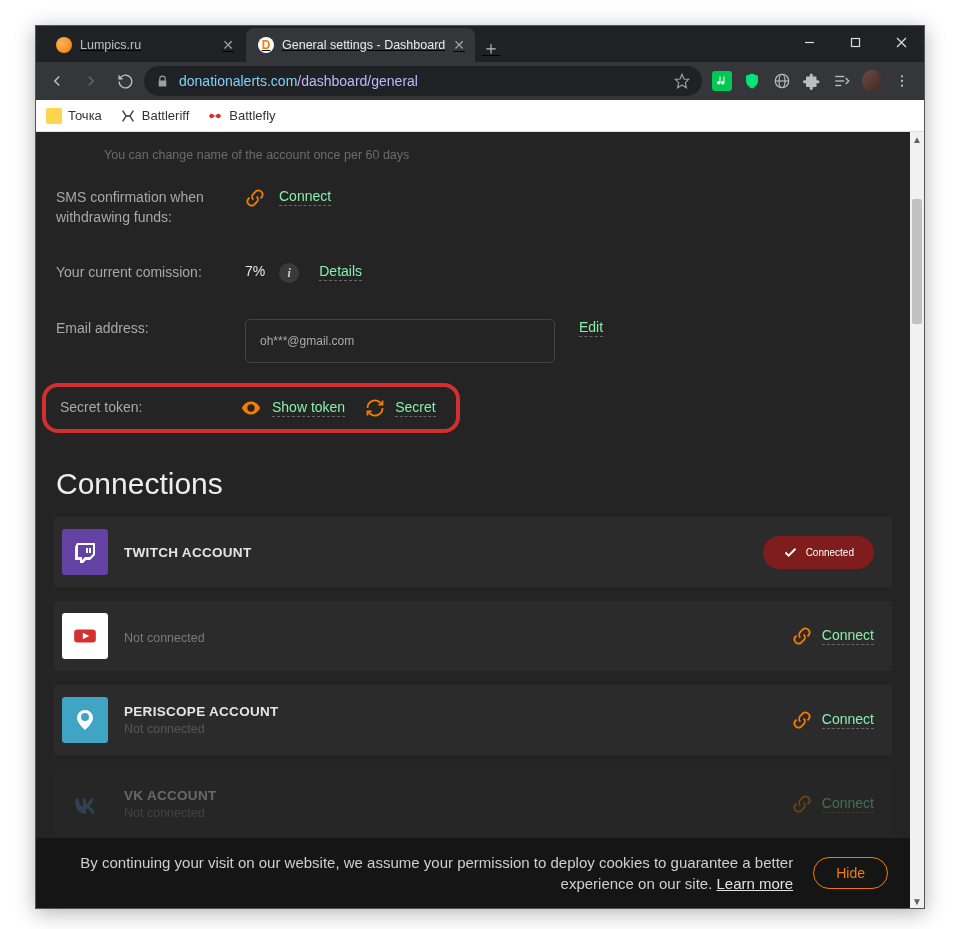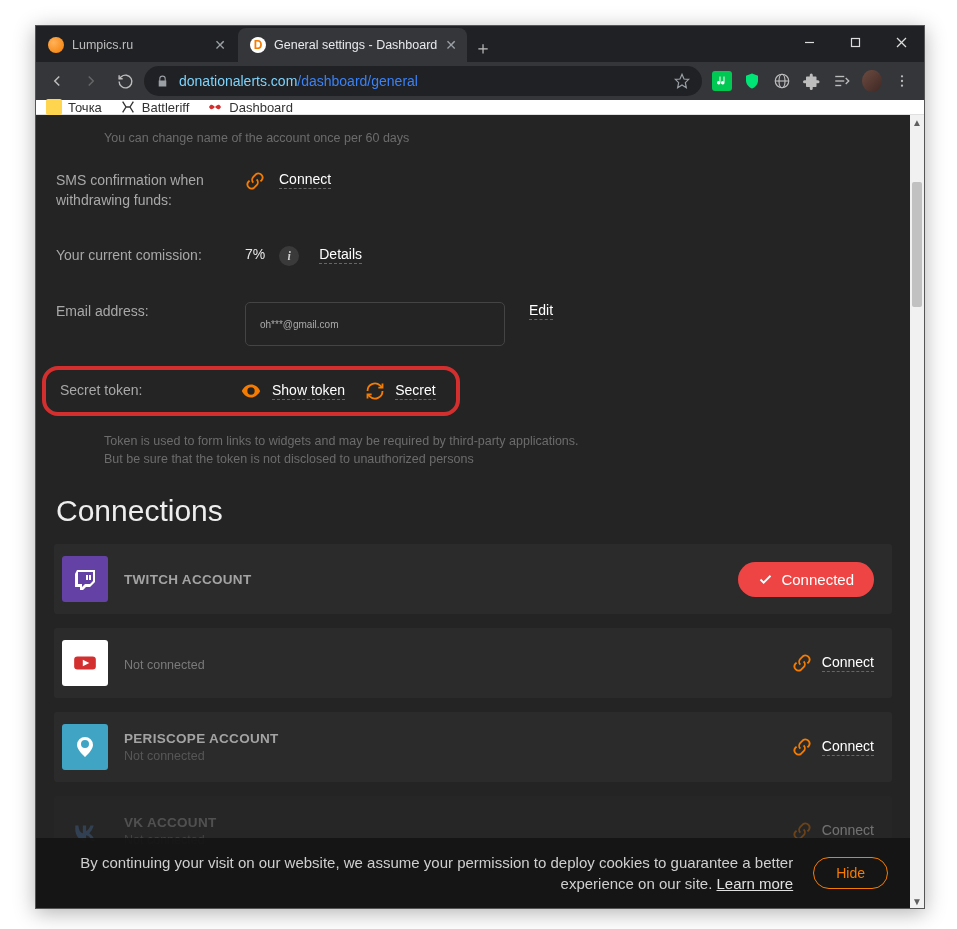"Lumpics.ru" .titlebar { padding-left: 0 -> 8px; text-decoration: none -> underline }
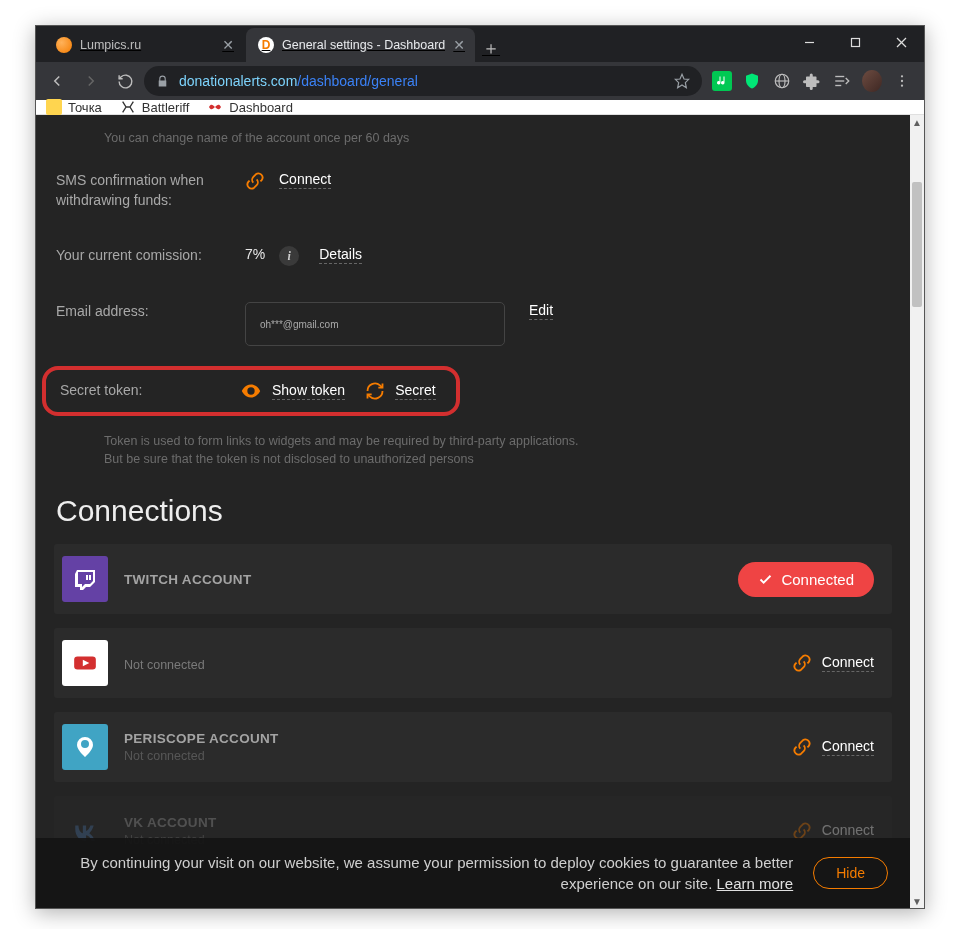"/dashboard/general" .url-dim { color: #3b82f6 -> #c4b5fd }
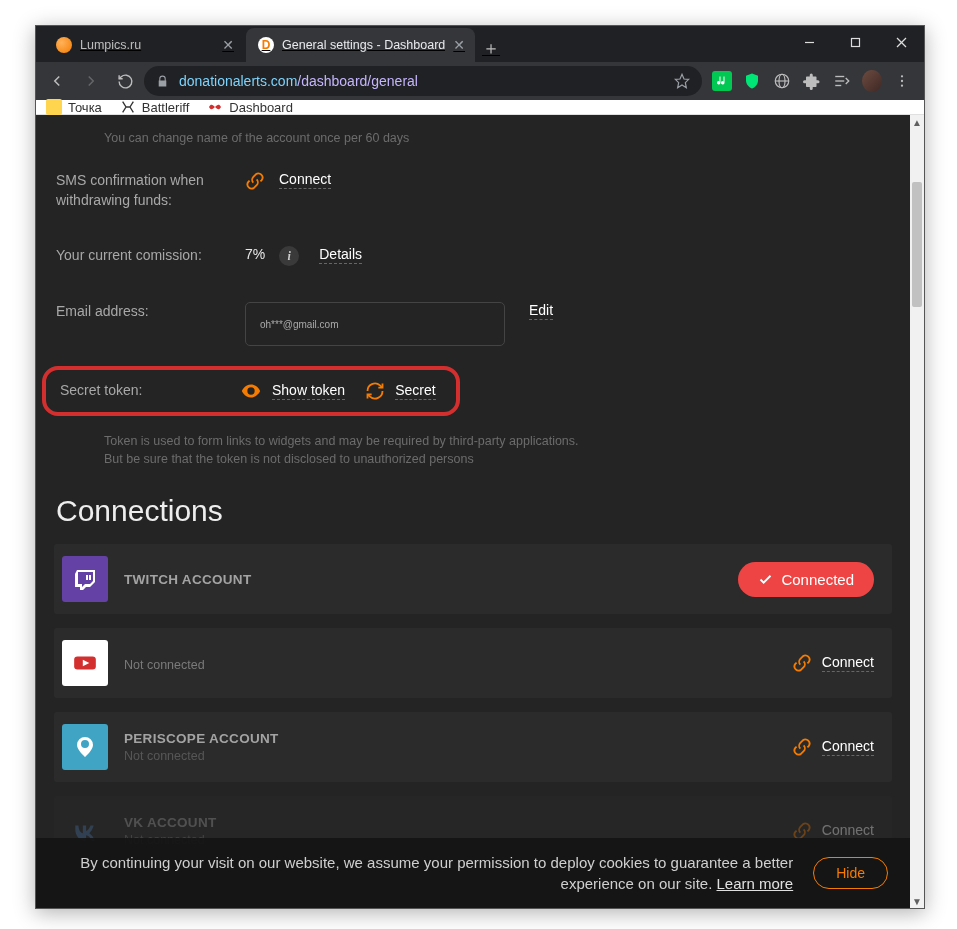"Точка" .bookmarks { height: 15px -> 32px }
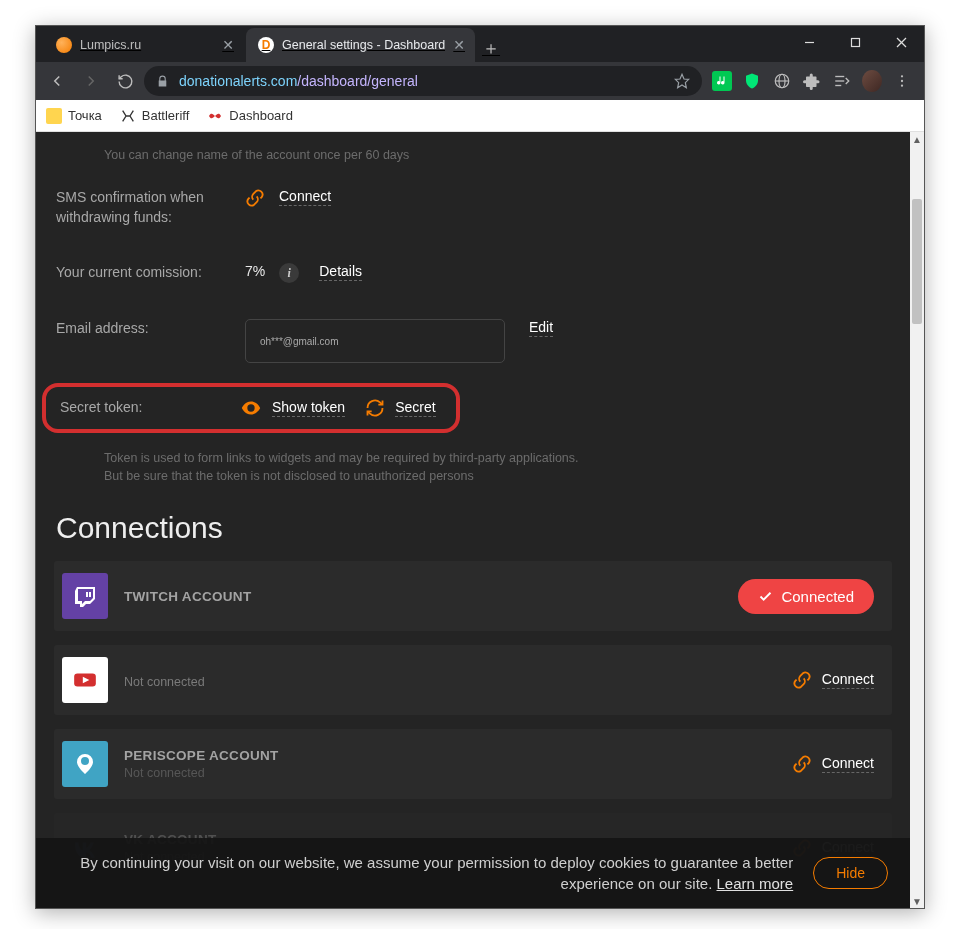"Dashboard" span { text: Dashboard -> Battlefly }
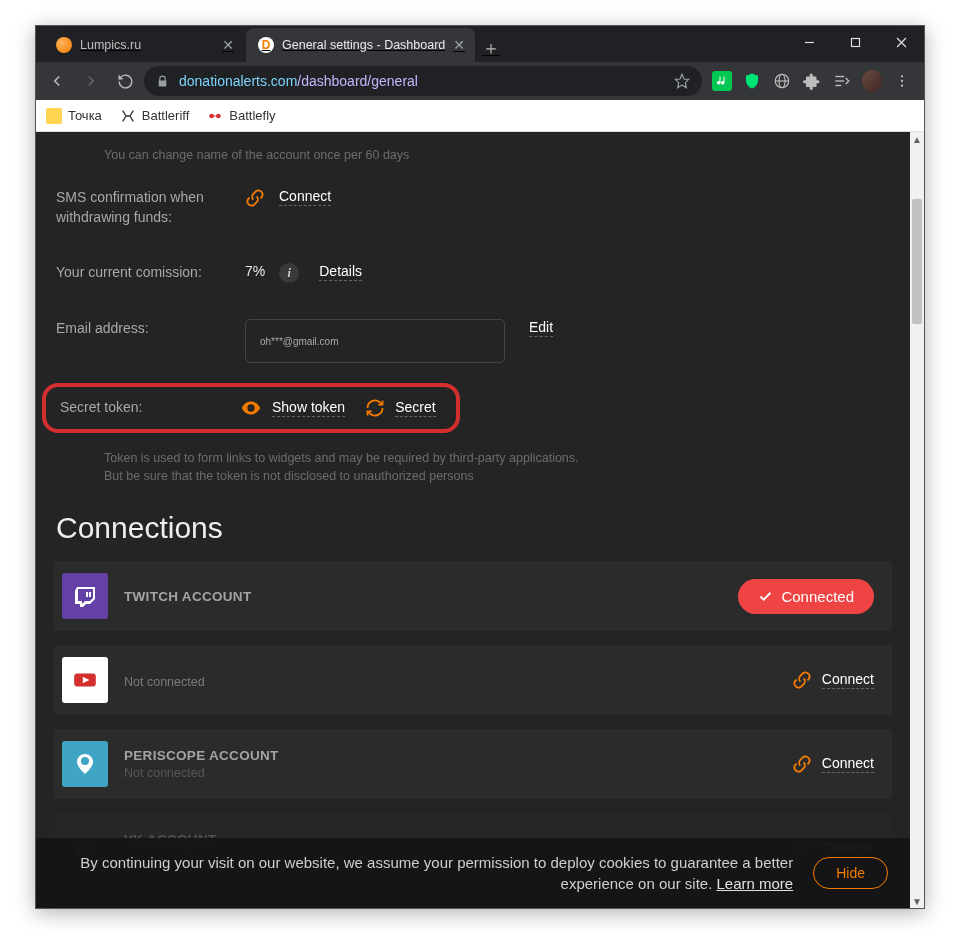"Connect" .link-style { color: #ffffff -> #86efac }
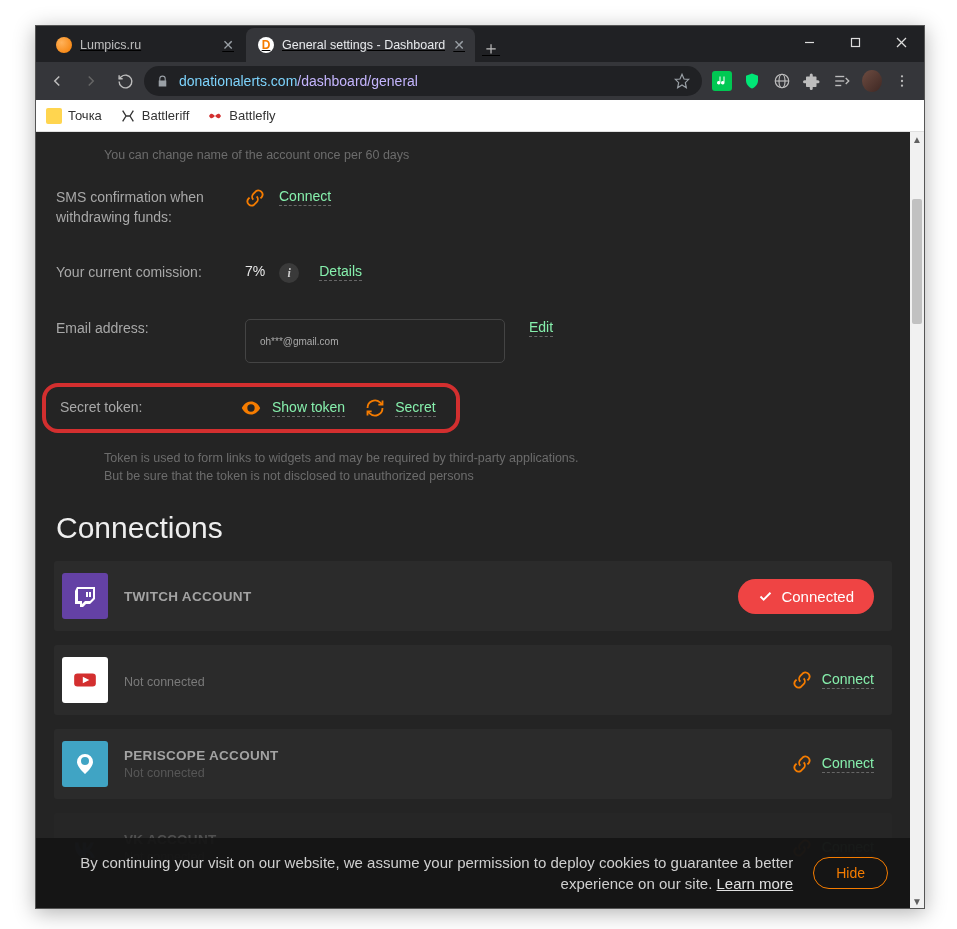"oh***@gmail.com" .input { font-size: 10px -> 12px; width: 260px -> 310px }
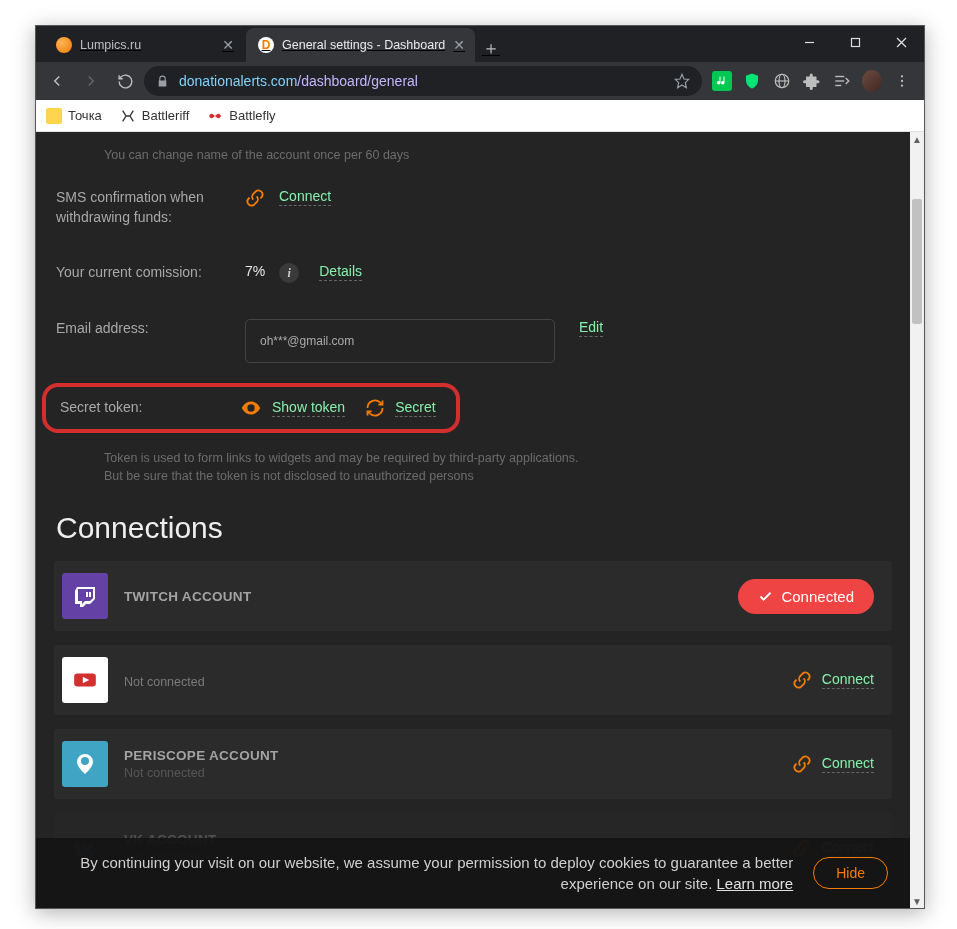"Token is used to form" div.section { html: <div> <div>Token is used to form links to widgets and may be required by third-party applications.</div> <div>But be sure that the token is not disclosed to unauthorized persons</div> </div> -> none }
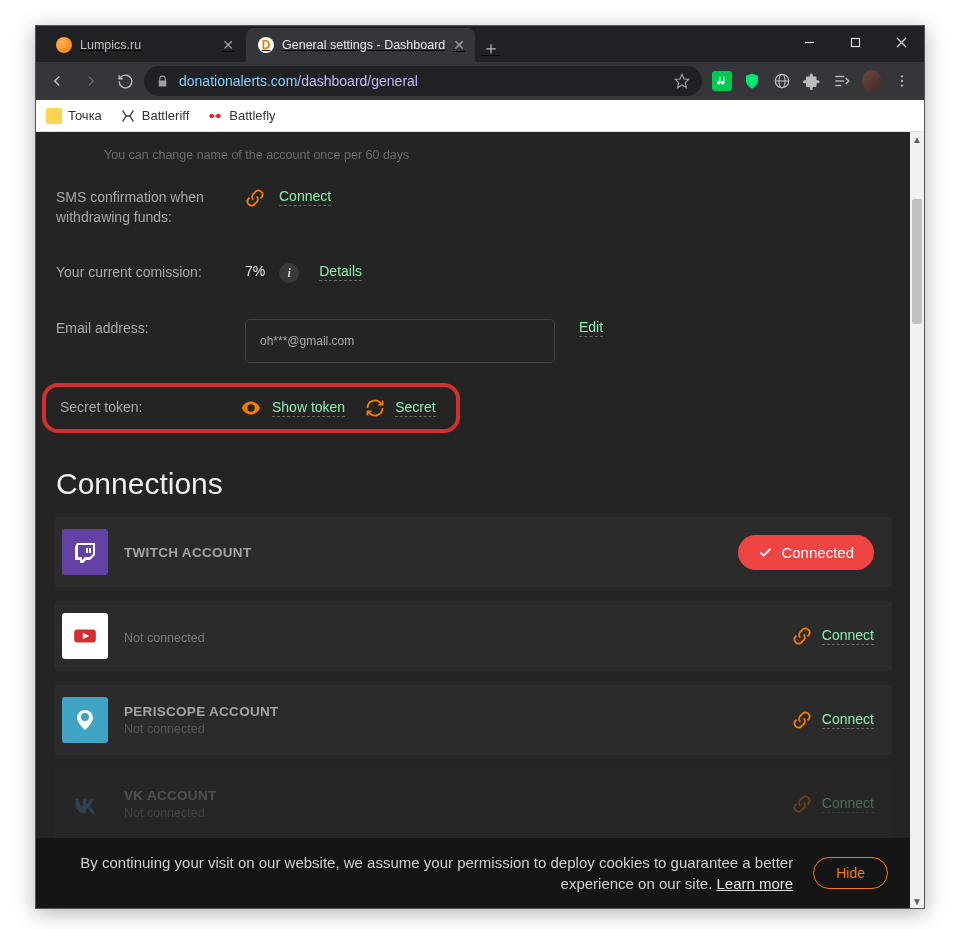"TWITCH ACCOUNT" .card-title { color: #a3a3a3 -> #e5e5e5 }
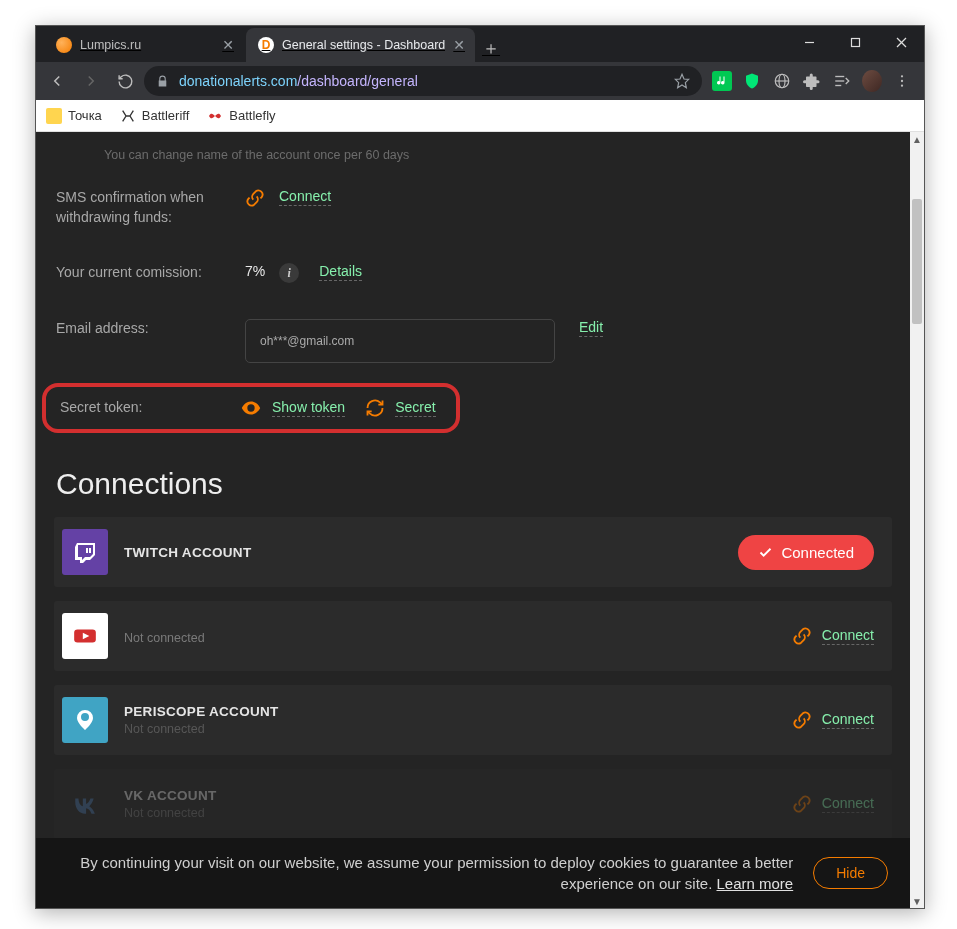"Connected" .pill-connected { background: #ef4444 -> #7f1d1d; font-size: 15px -> 10px }
